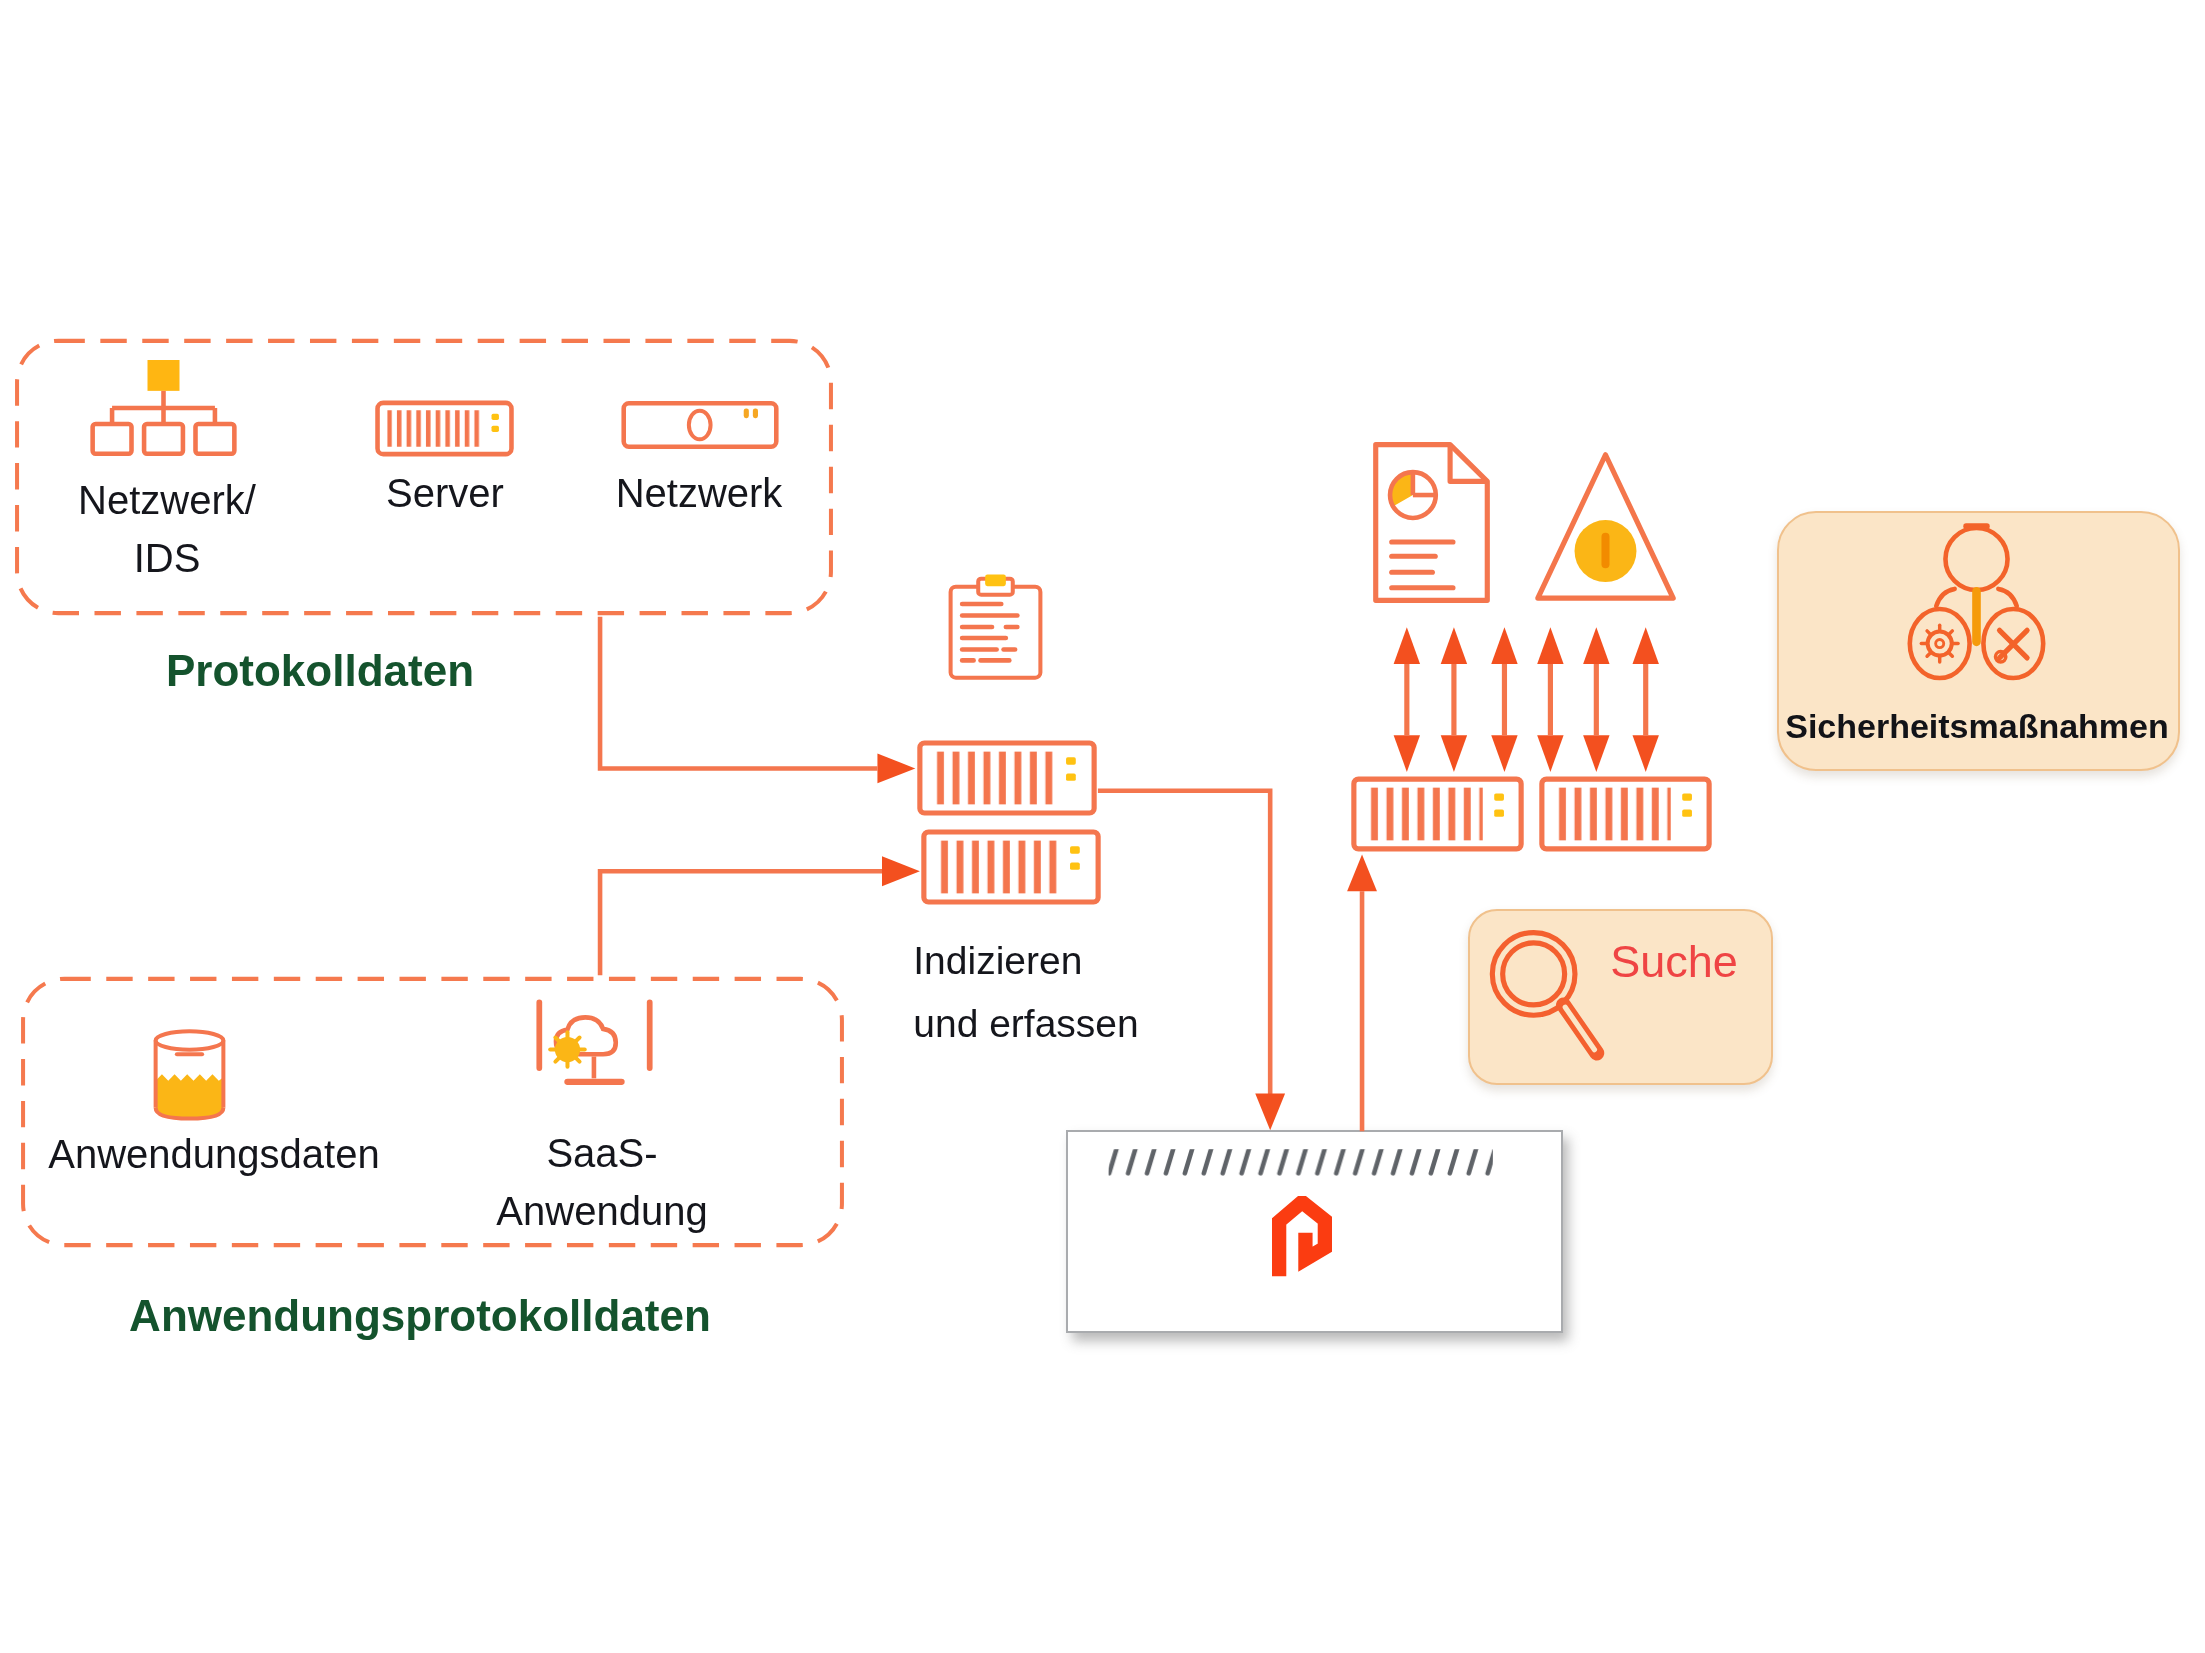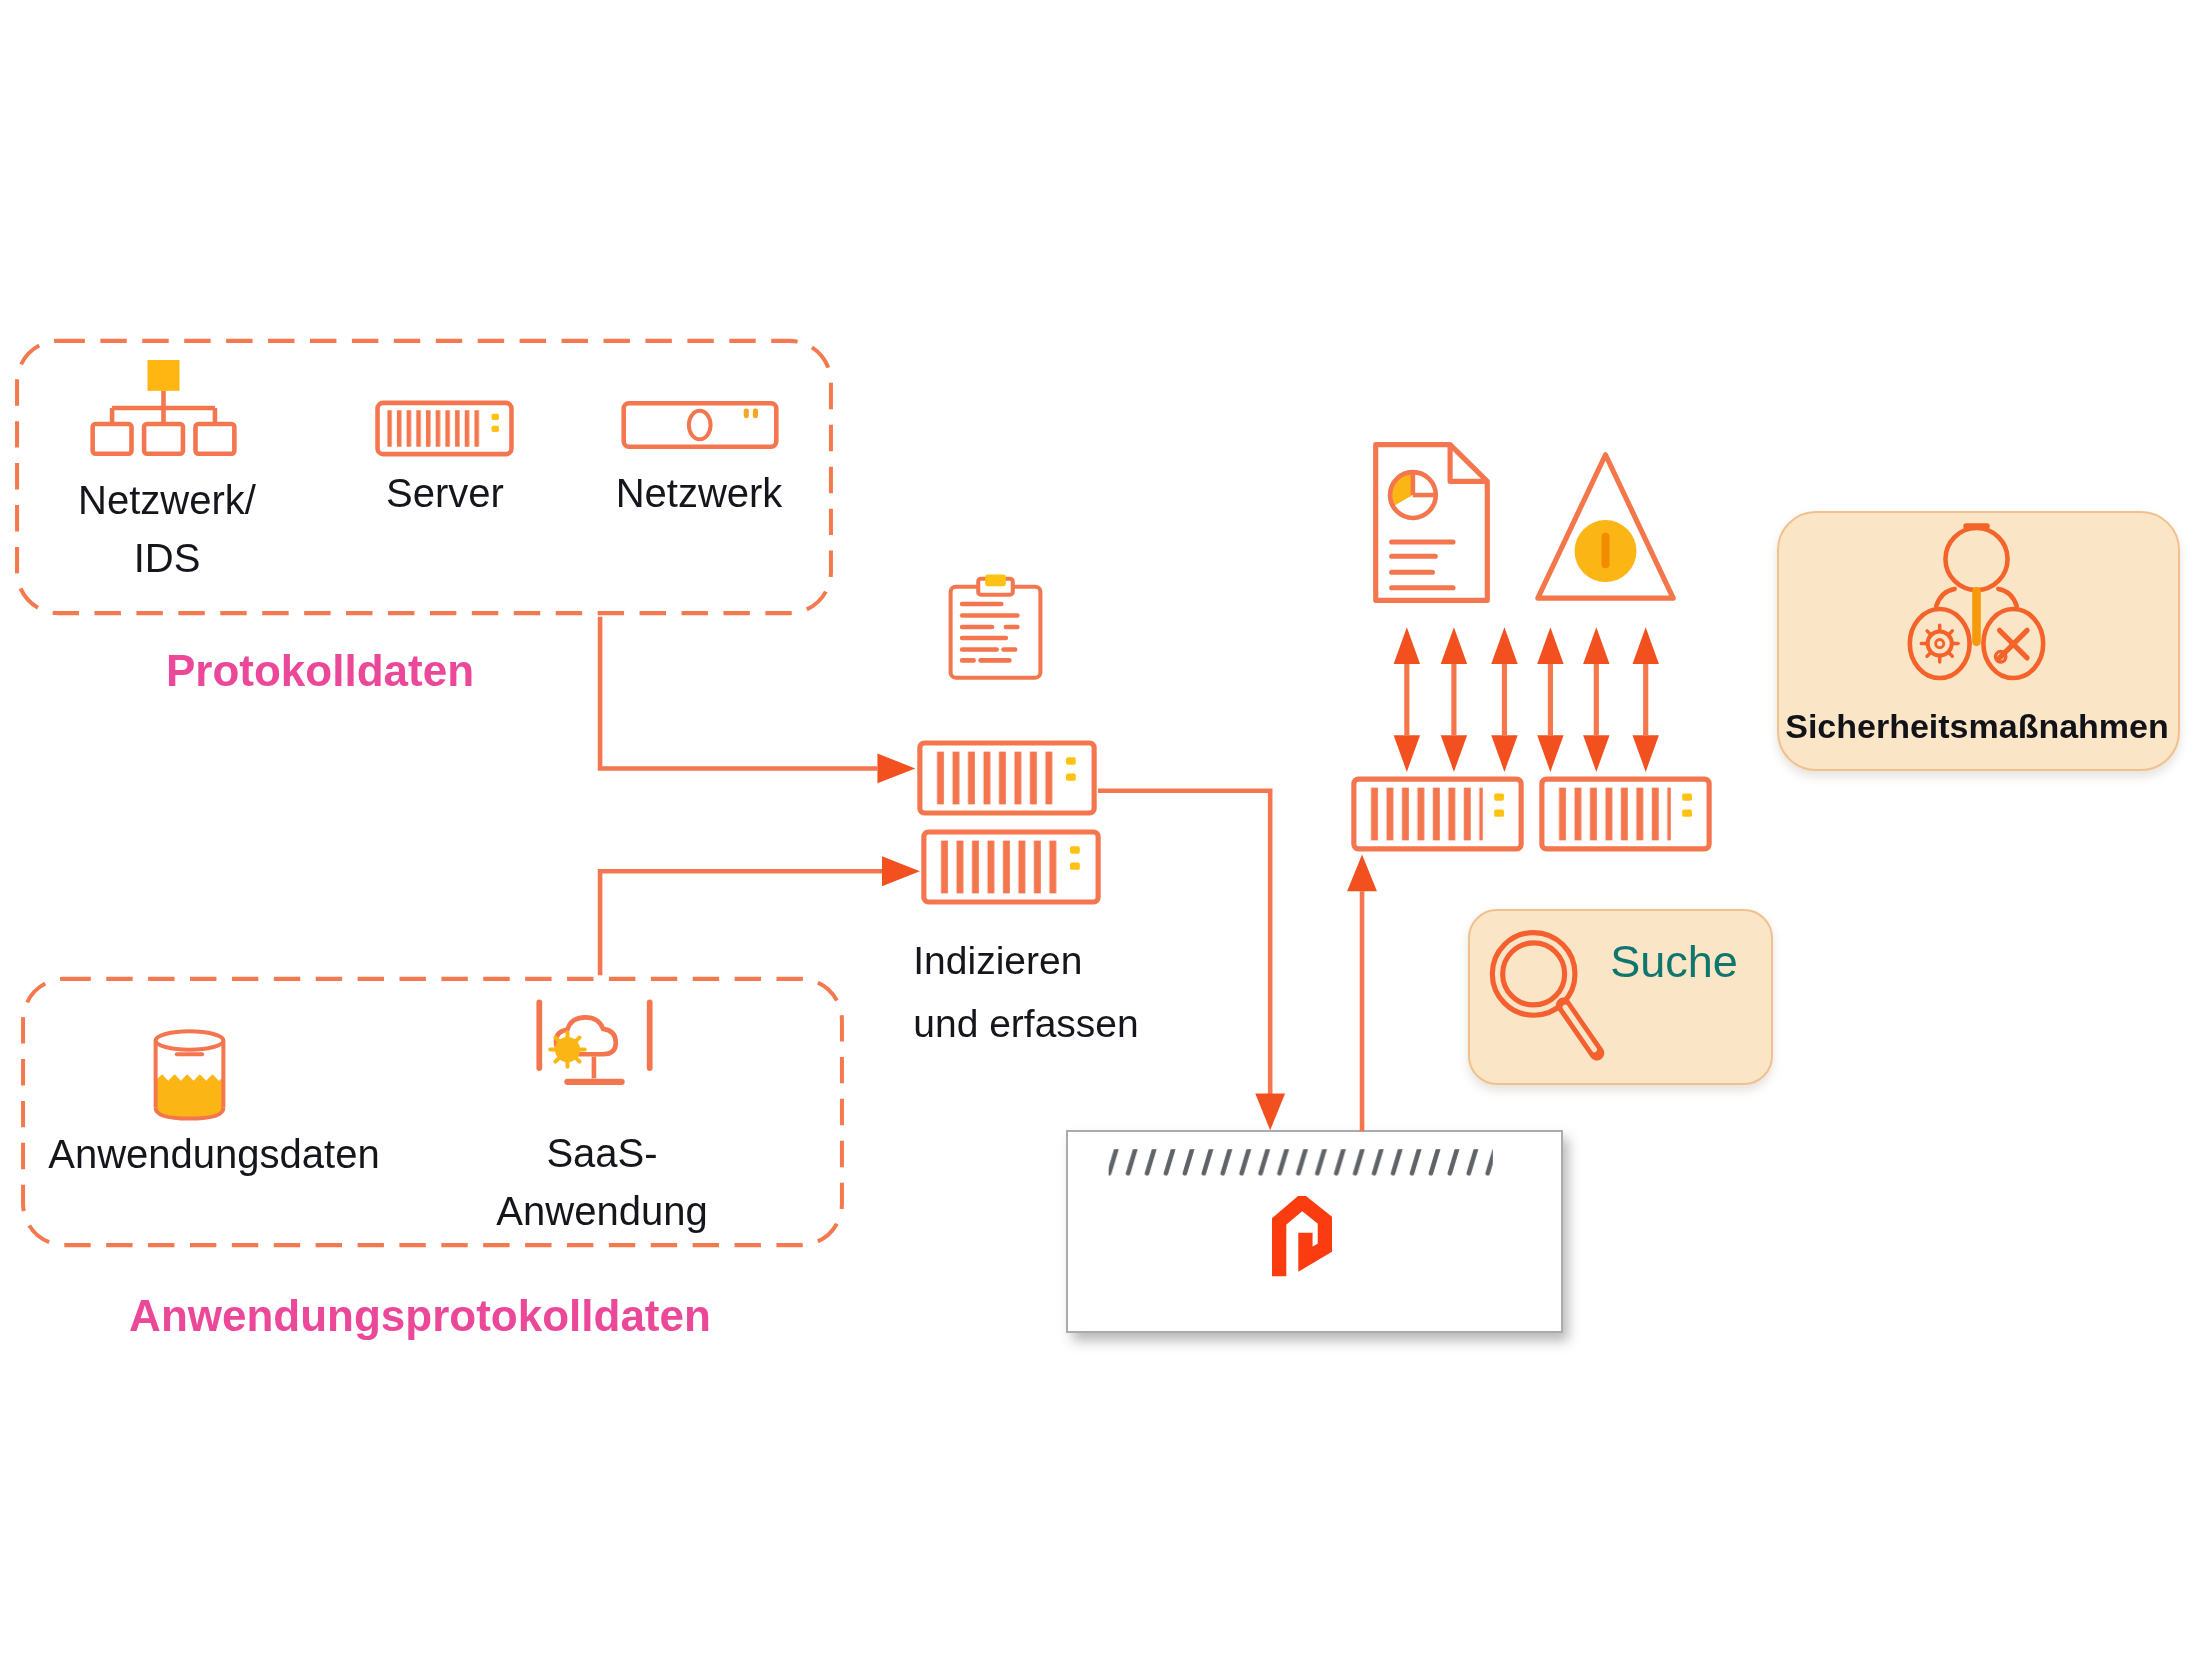"Protokolldaten" .section-title { color: #ec4899 -> #14532d }
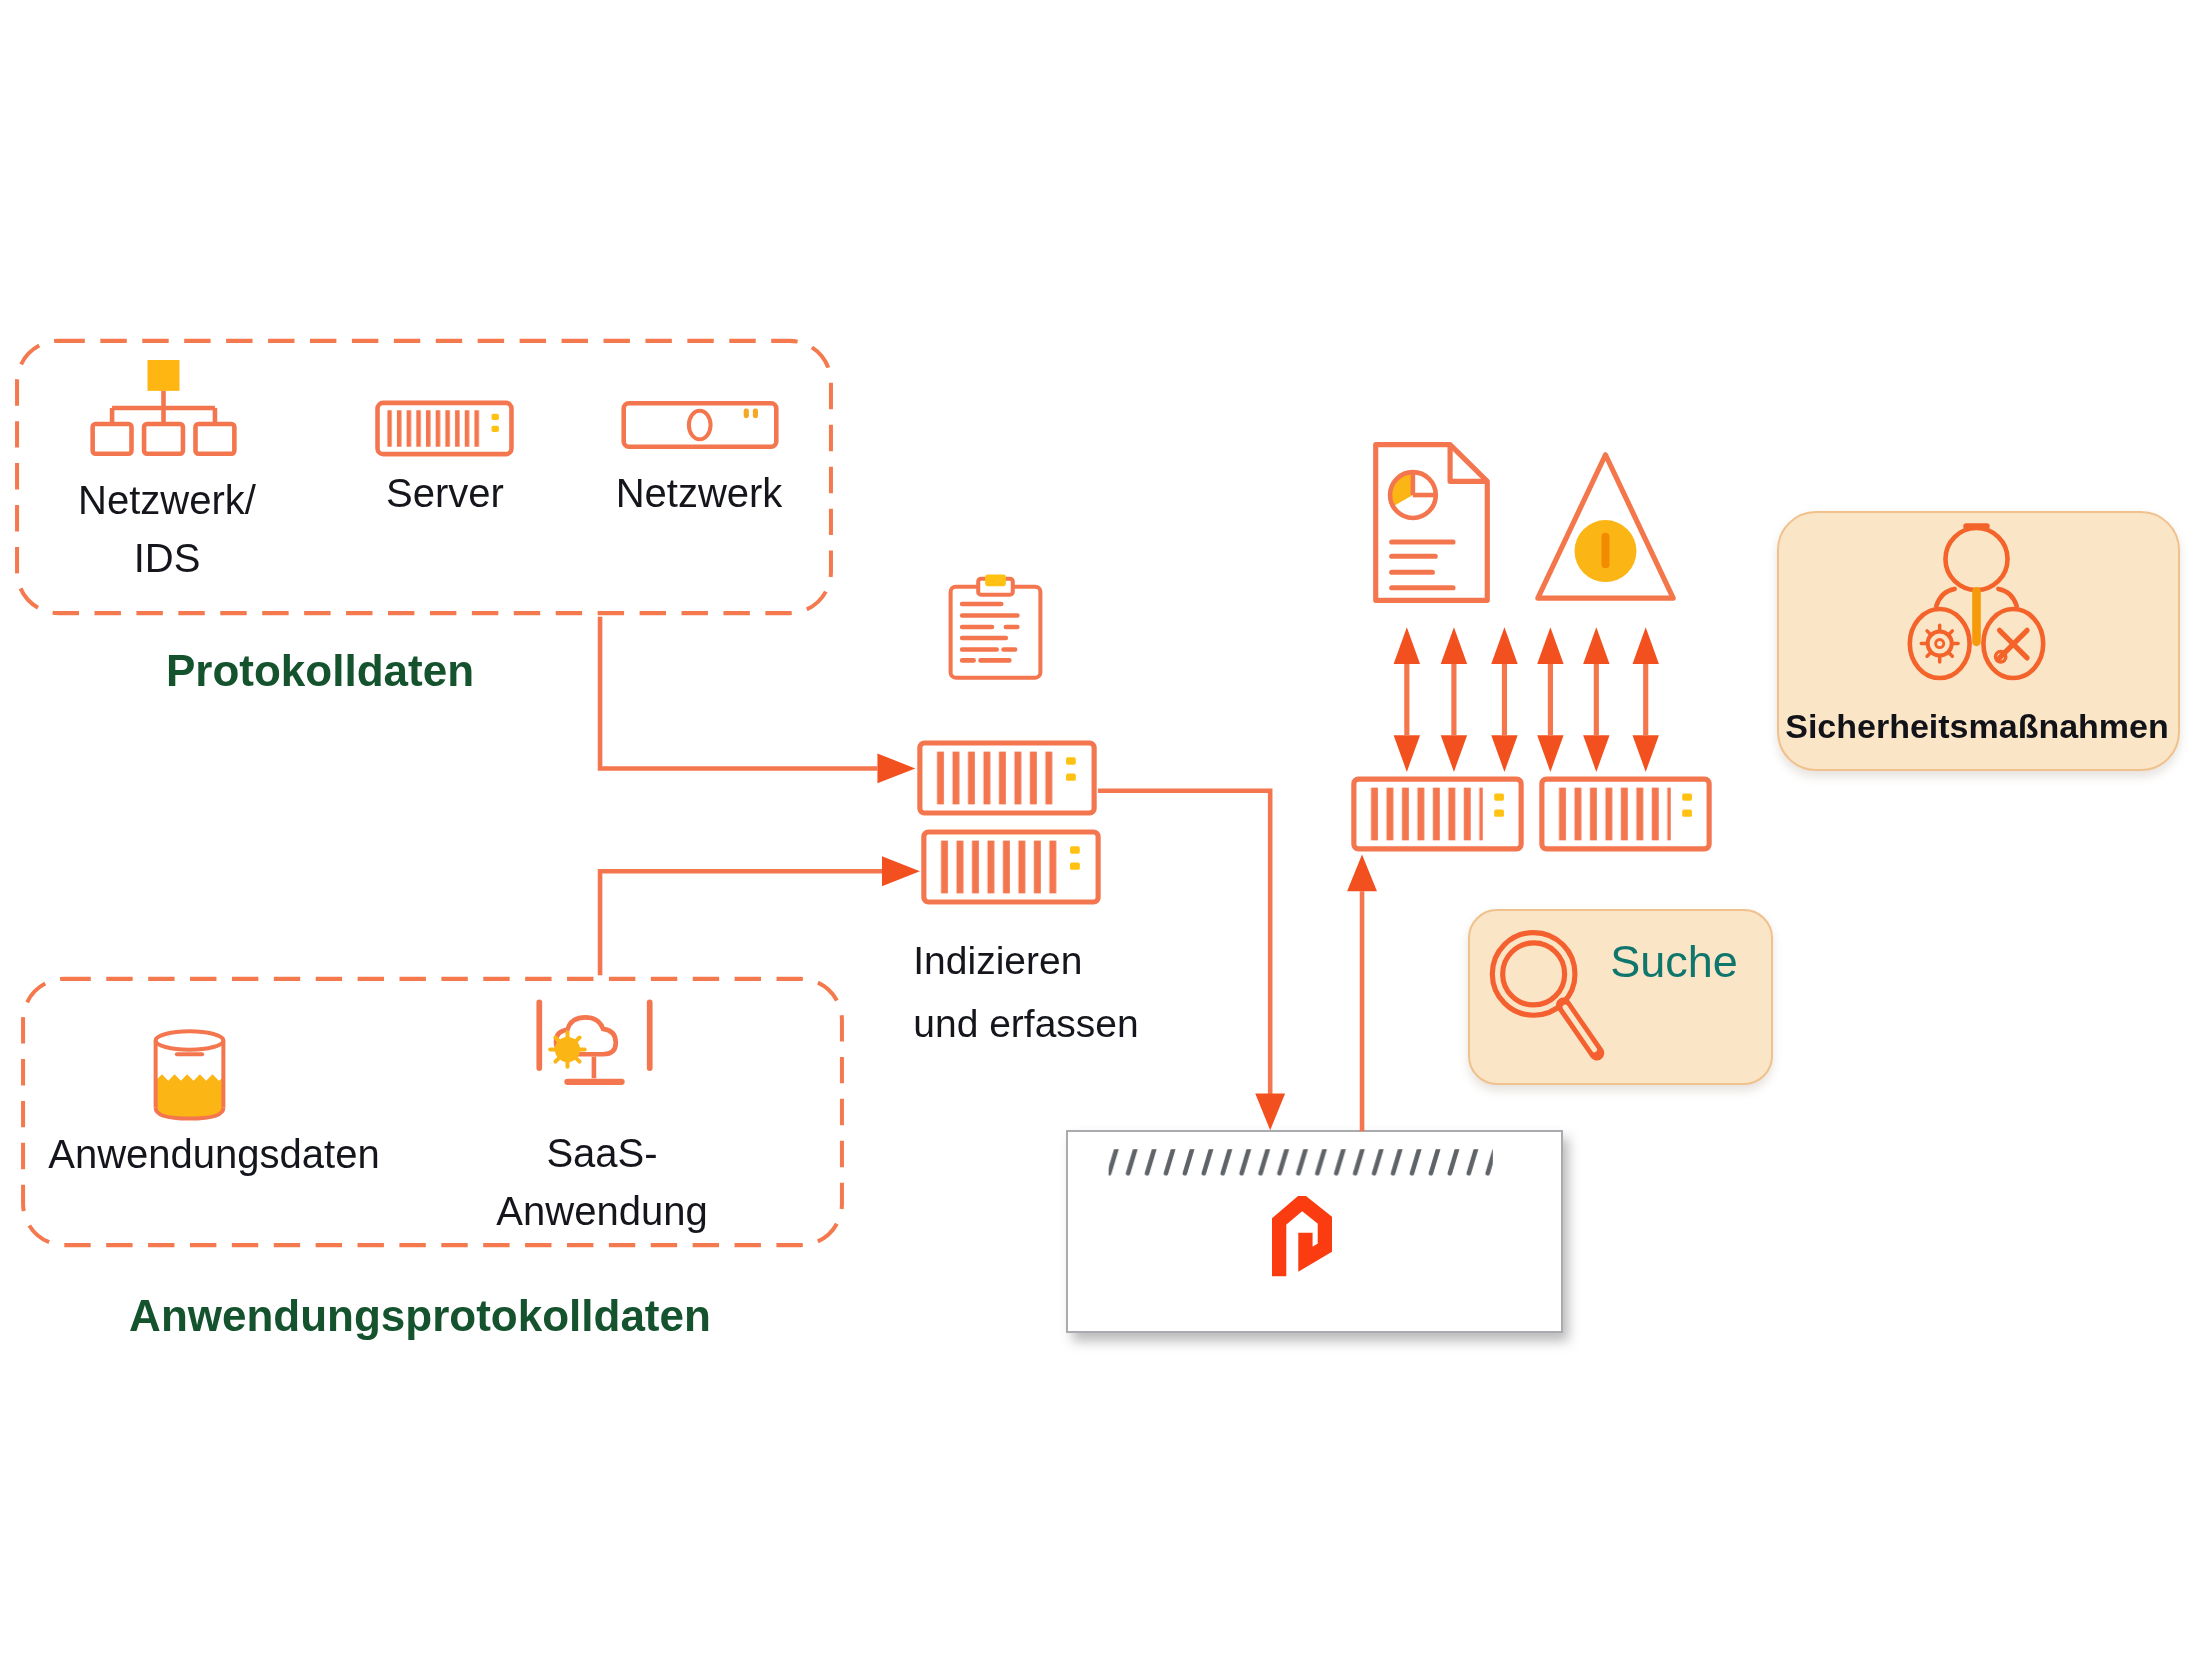"Suche" .search-label { color: #0f766e -> #ef4444 }
